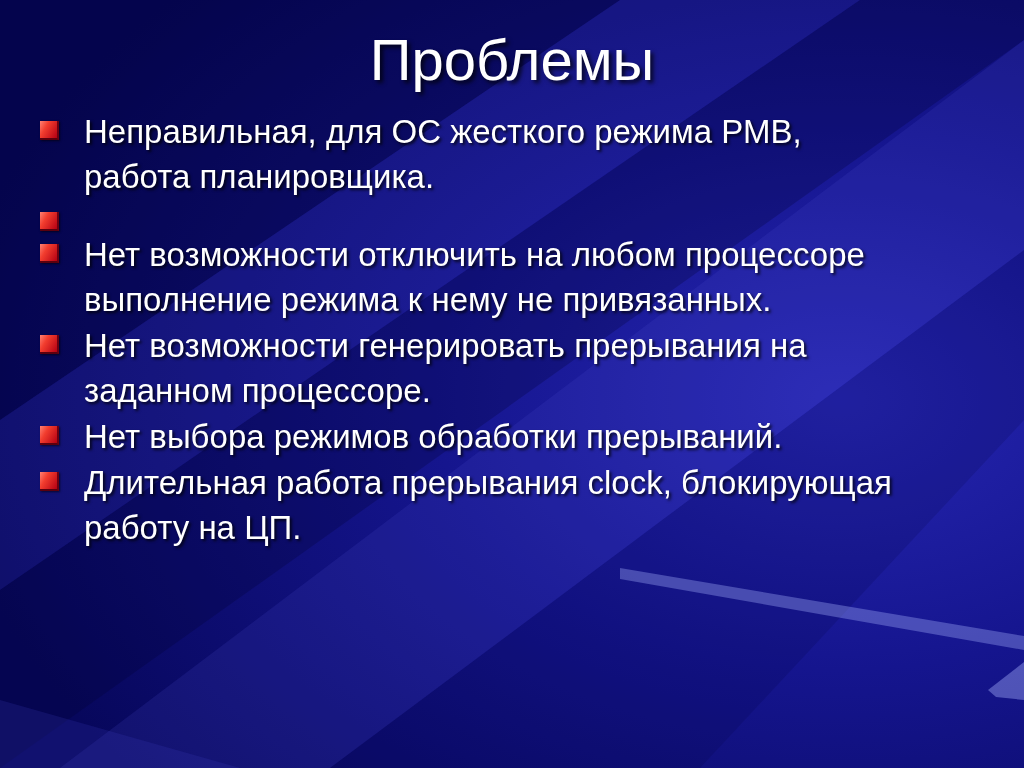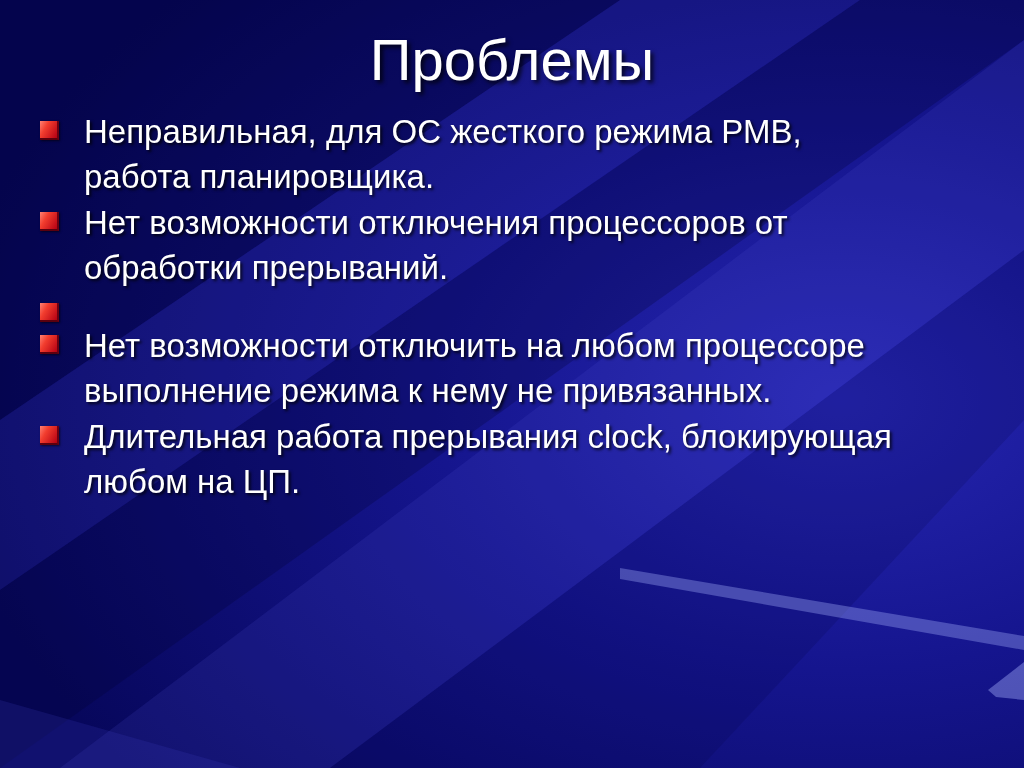"Нет возможности отключения процессоров" li.bullet-item { html: <li> <span></span> <span>Нет возможности отключения процессоров от обработки прерываний.</span> </li> -> none }
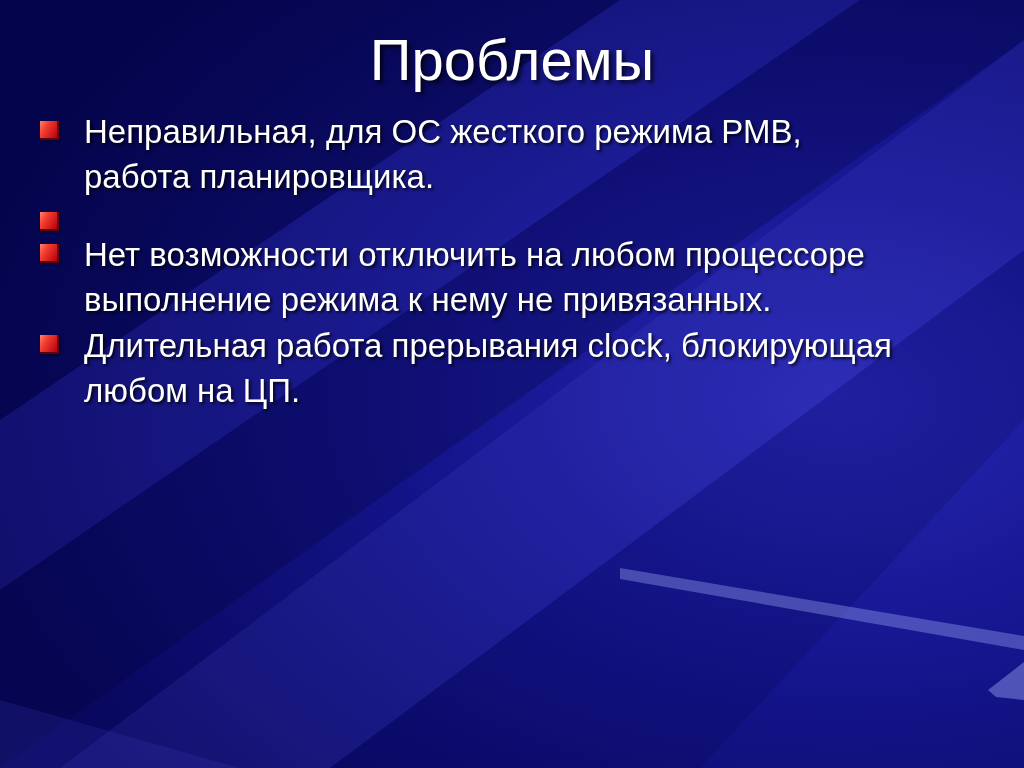"Нет возможности генерировать прерывания" li.bullet-item { html: none -> <li> <span></span> <span>Нет возможности генерировать прерывания на заданном процессоре.</span> </li> }
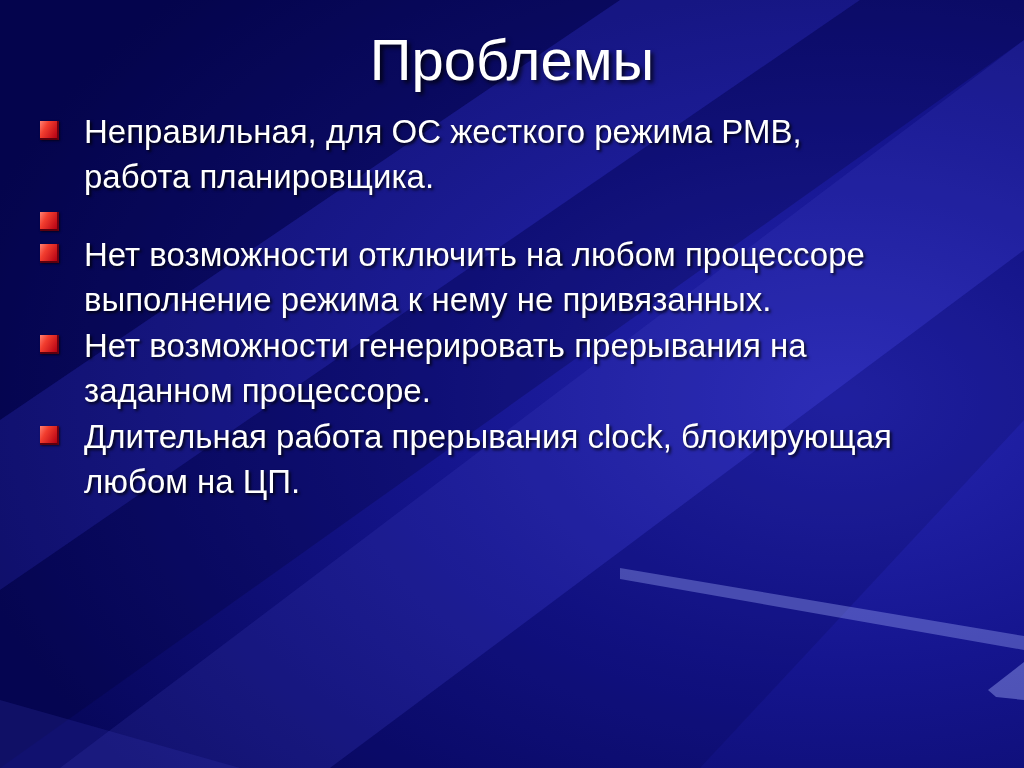"Нет выбора режимов обработки прерываний." li.bullet-item { html: none -> <li> <span></span> <span>Нет выбора режимов обработки прерываний.</span> </li> }
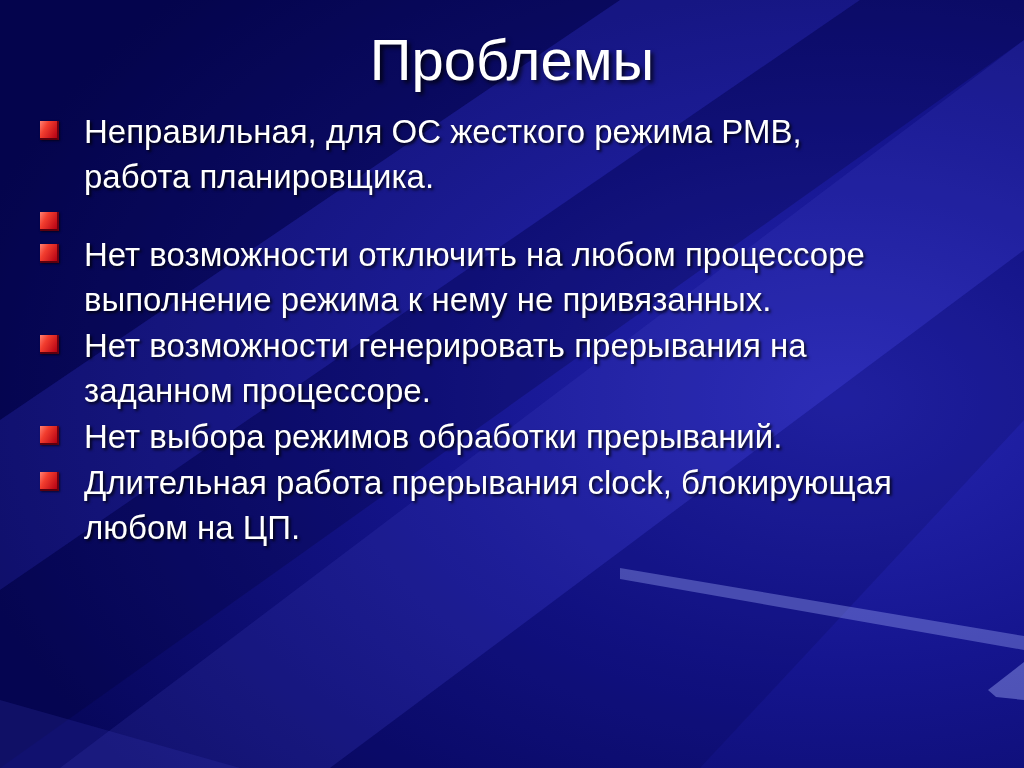"Длительная работа прерывания clock," span.bullet-text { text: любом -> работу }
